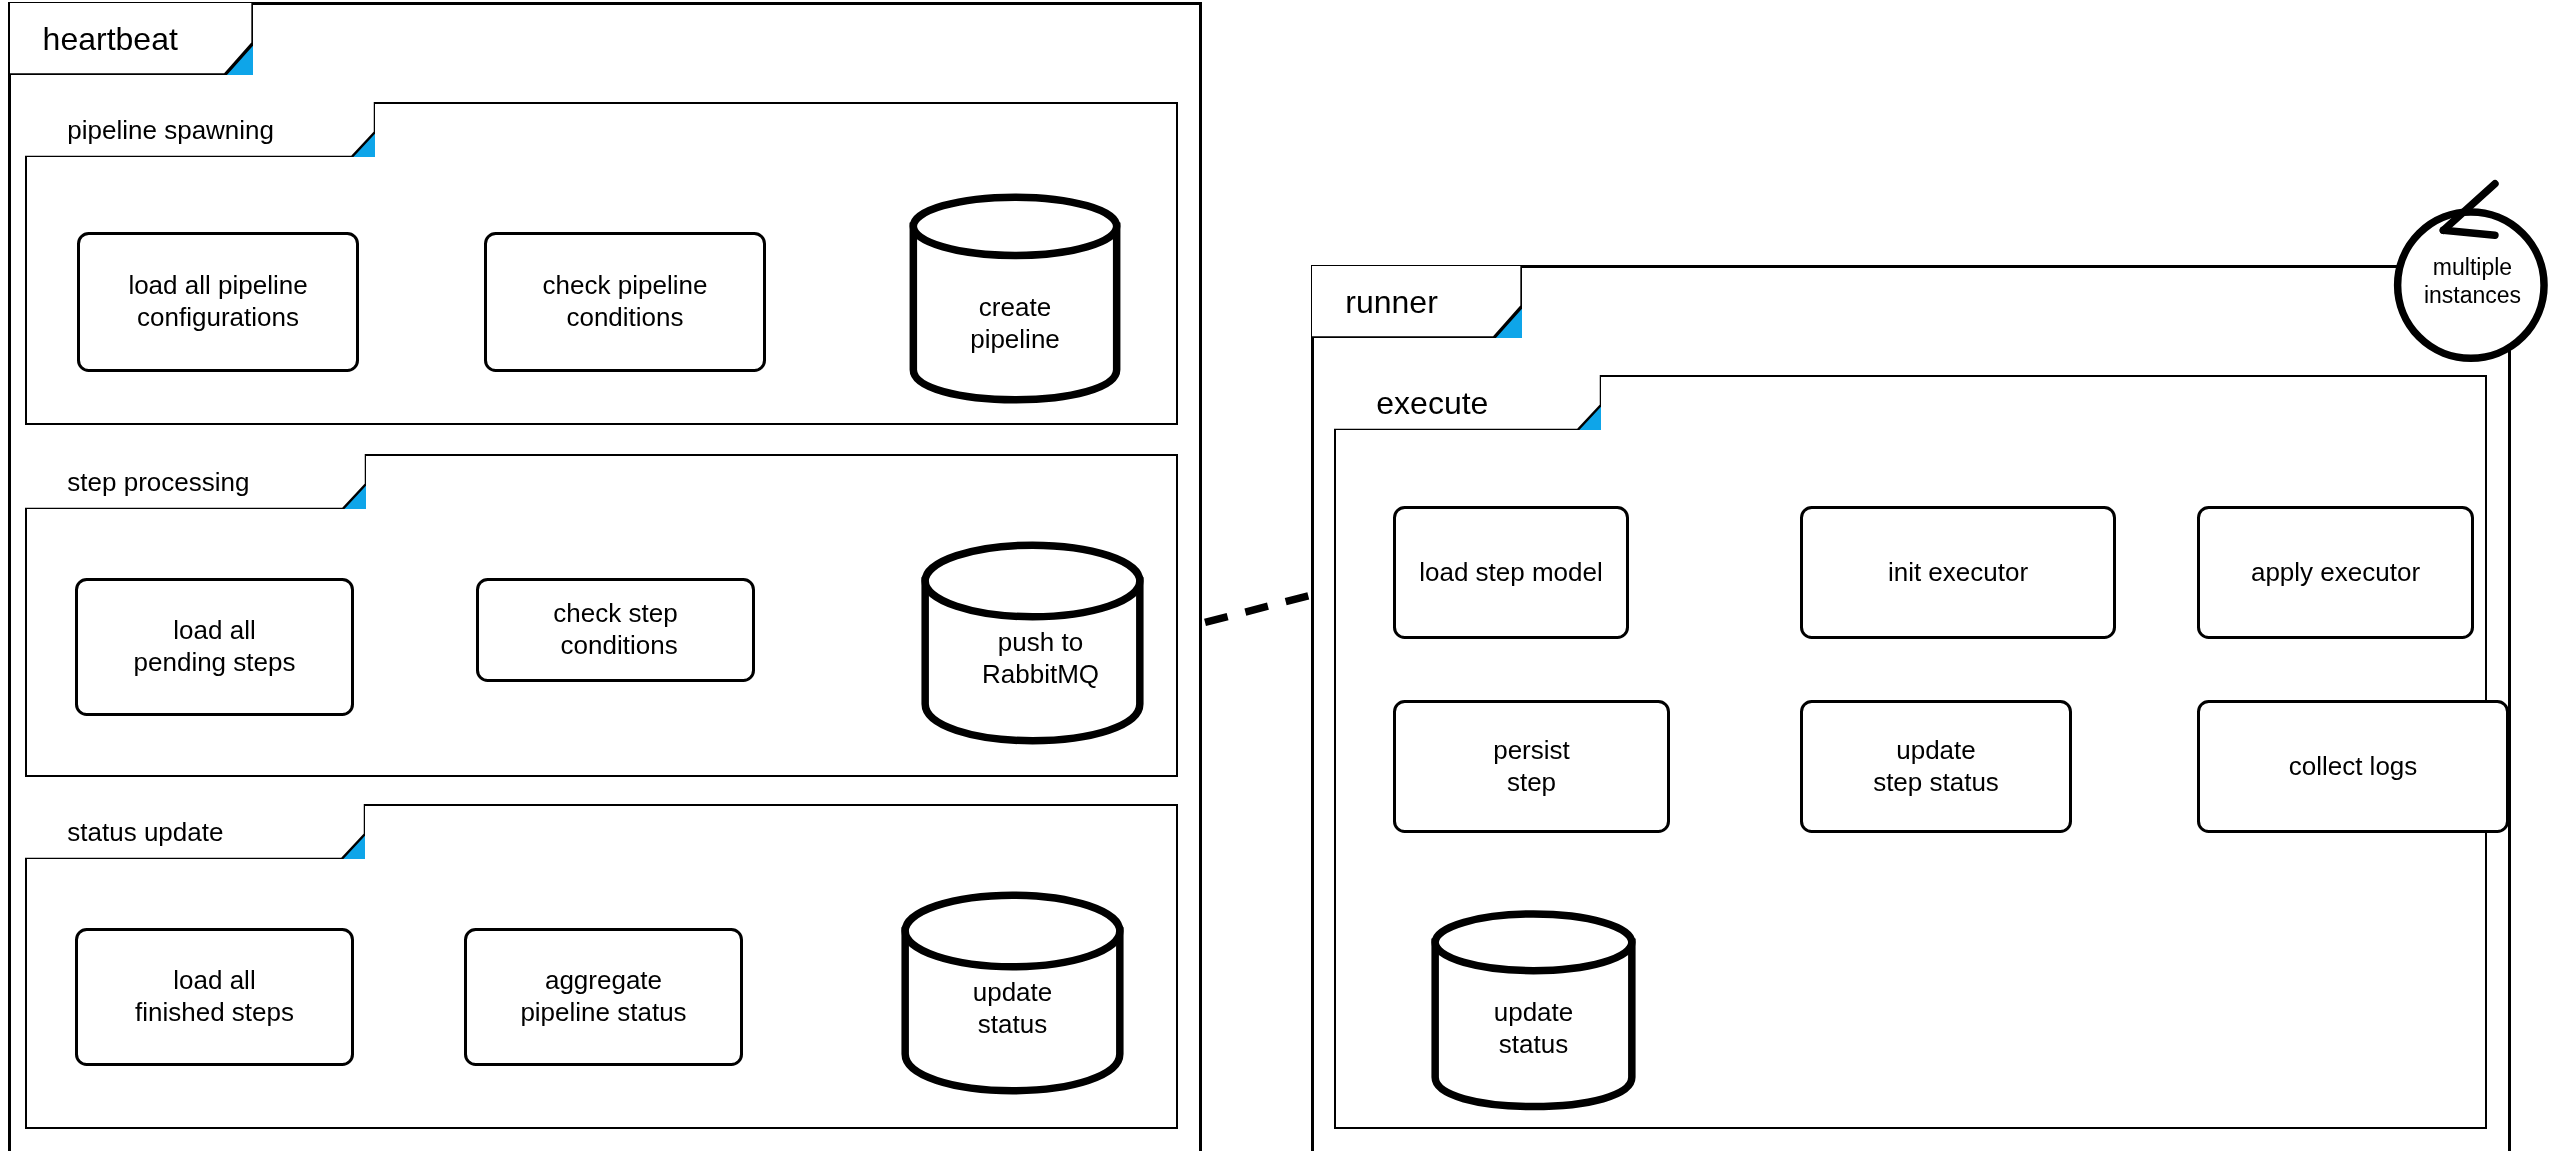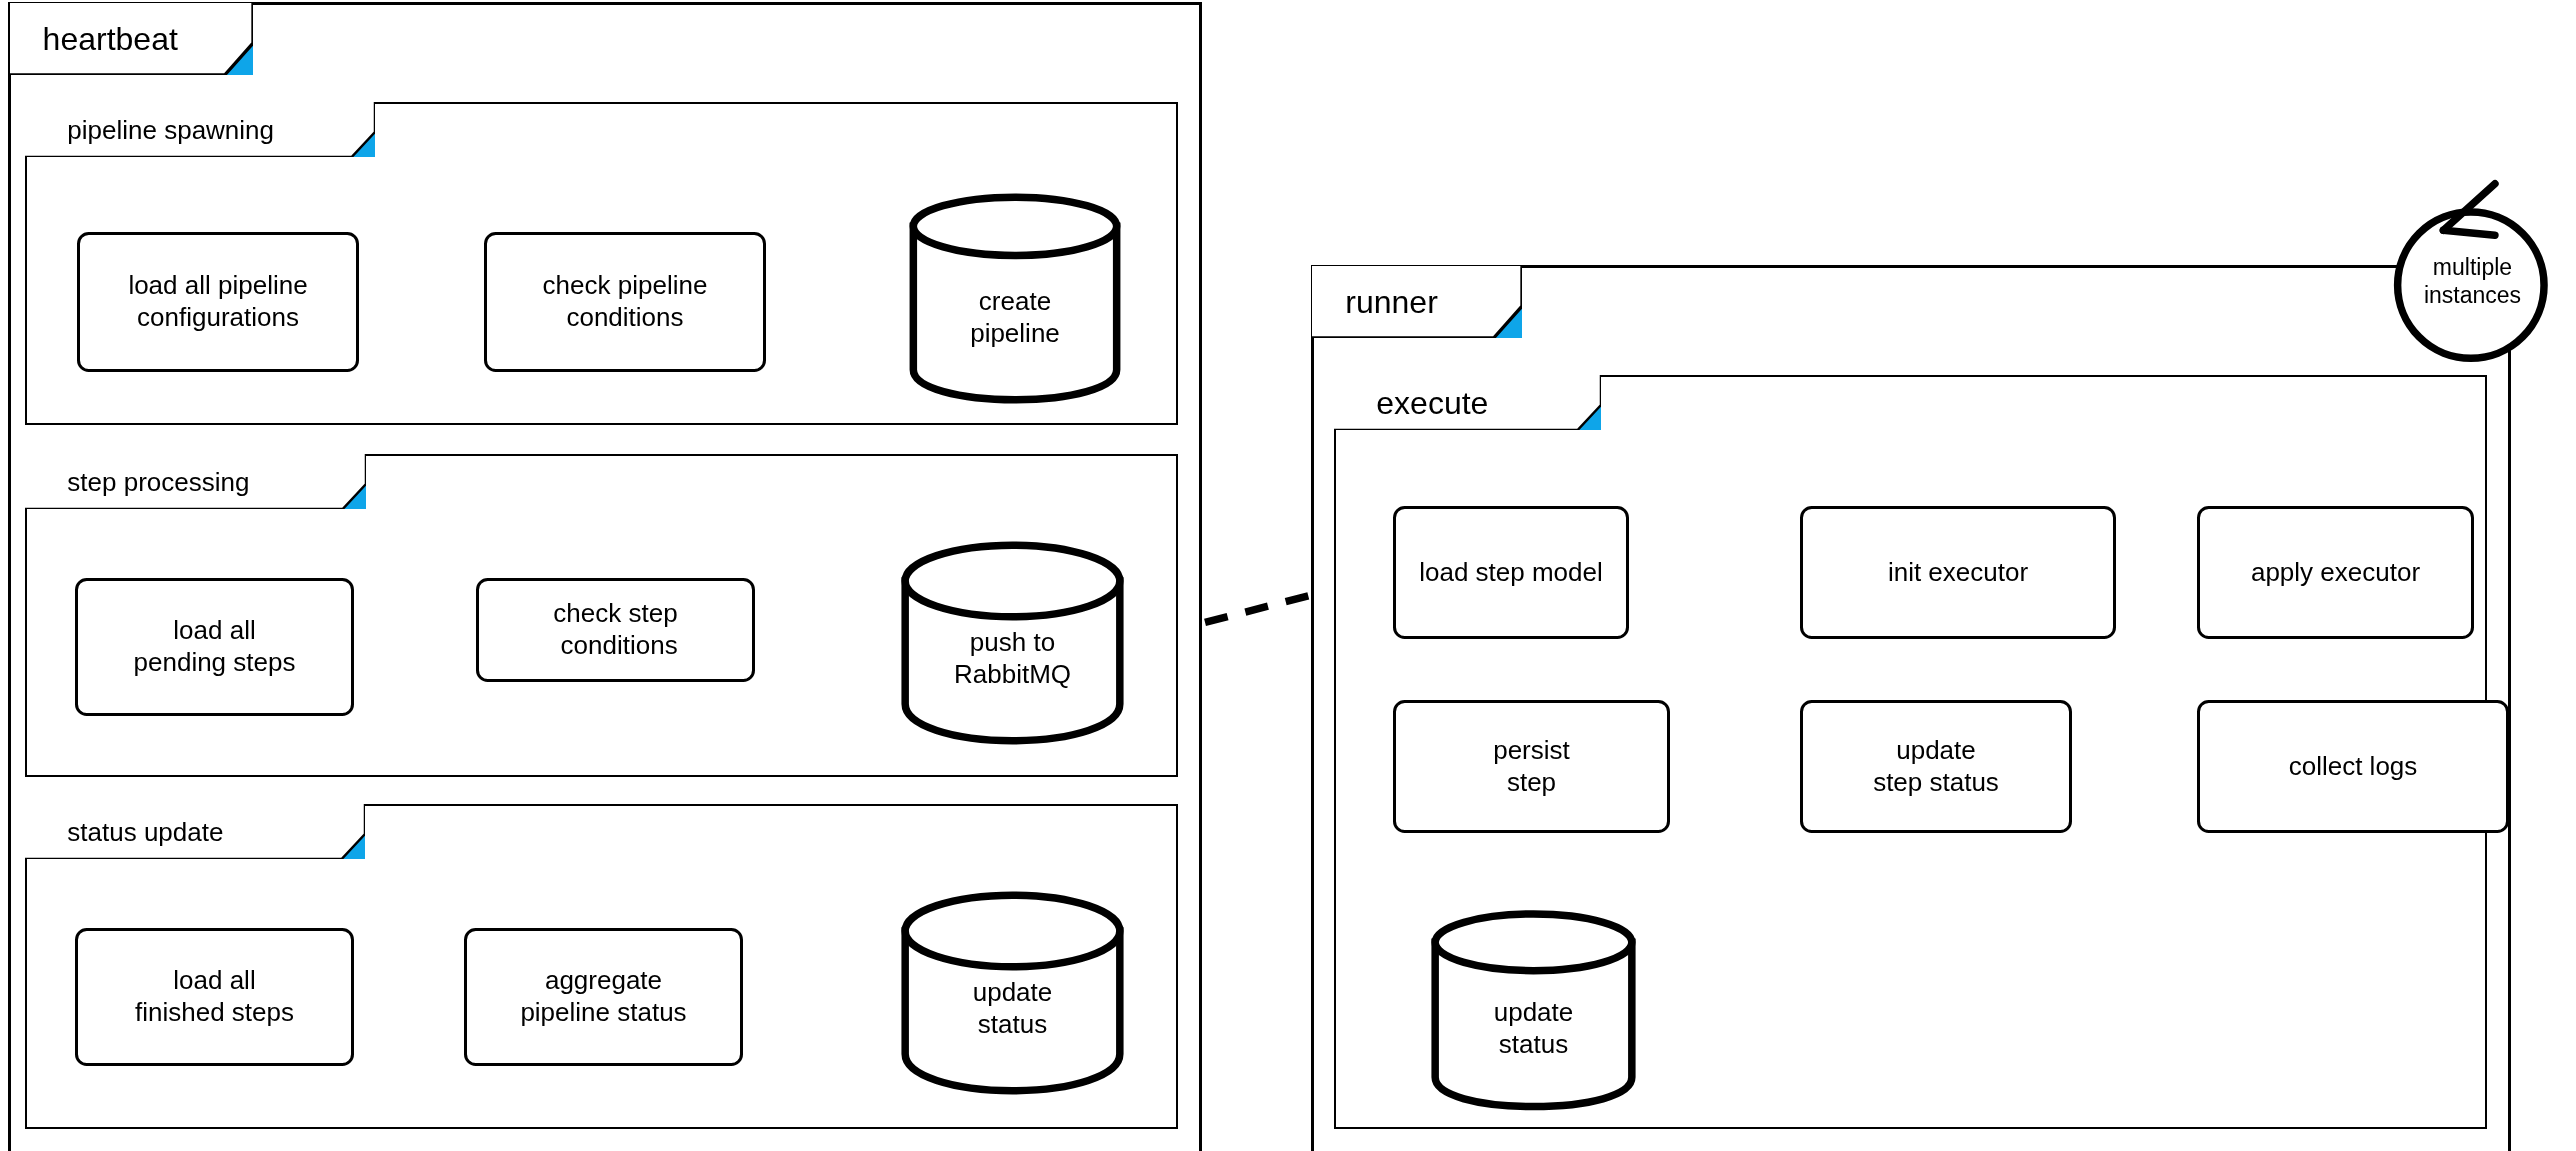"create" div.cyl-label { top: 93px -> 99px }
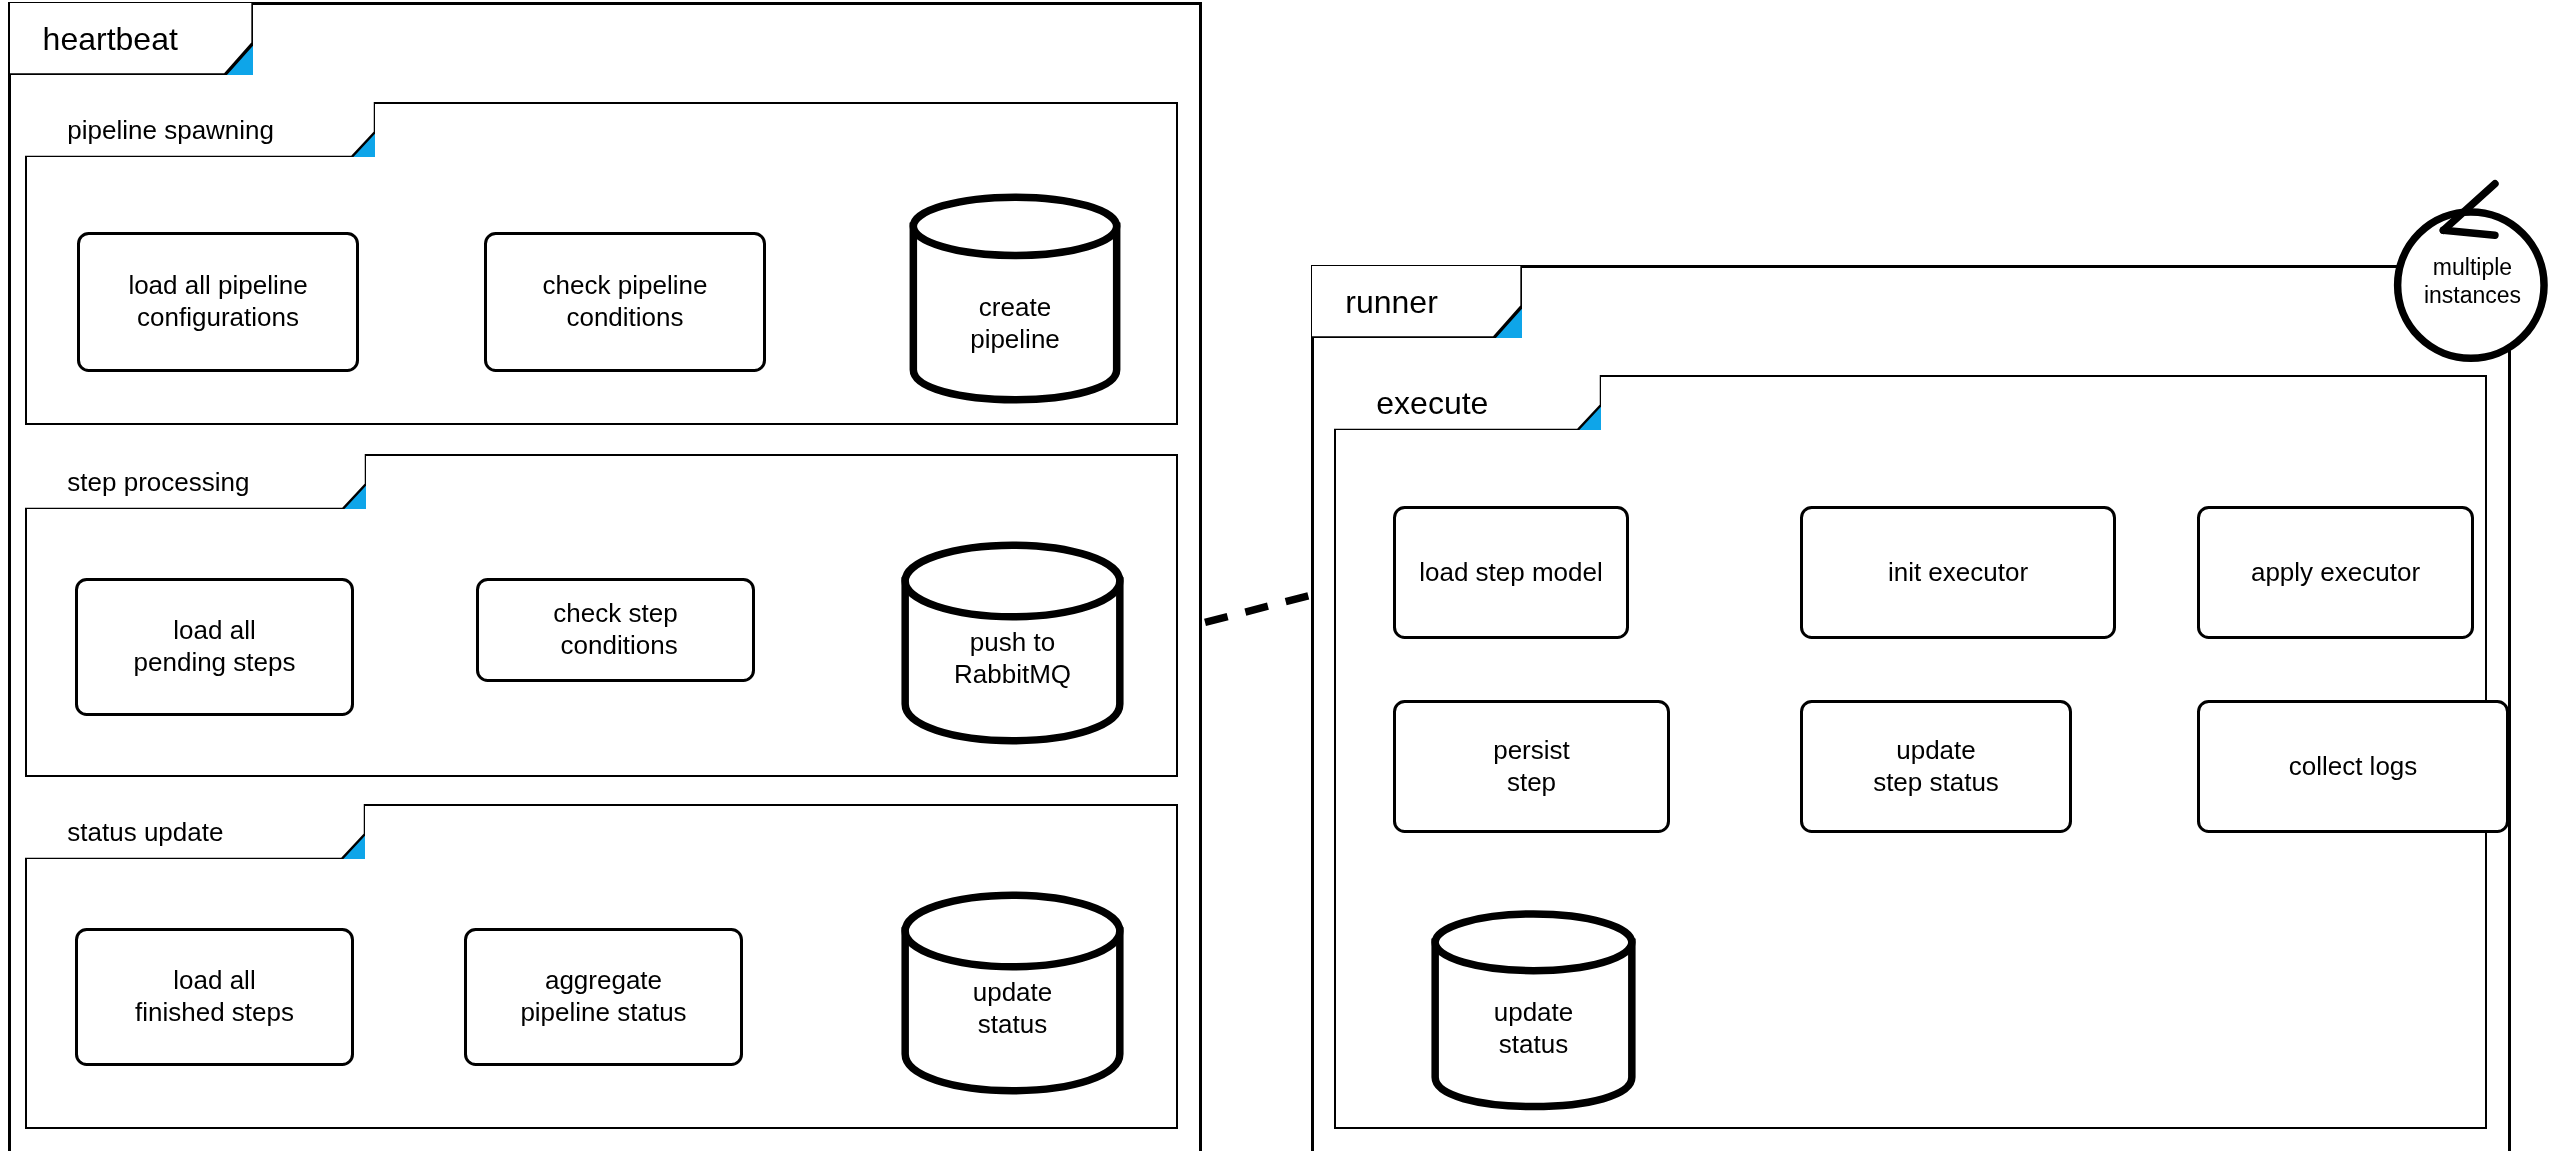"push to" div.cyl { left: 901px -> 921px; padding-left: none -> 16px }
